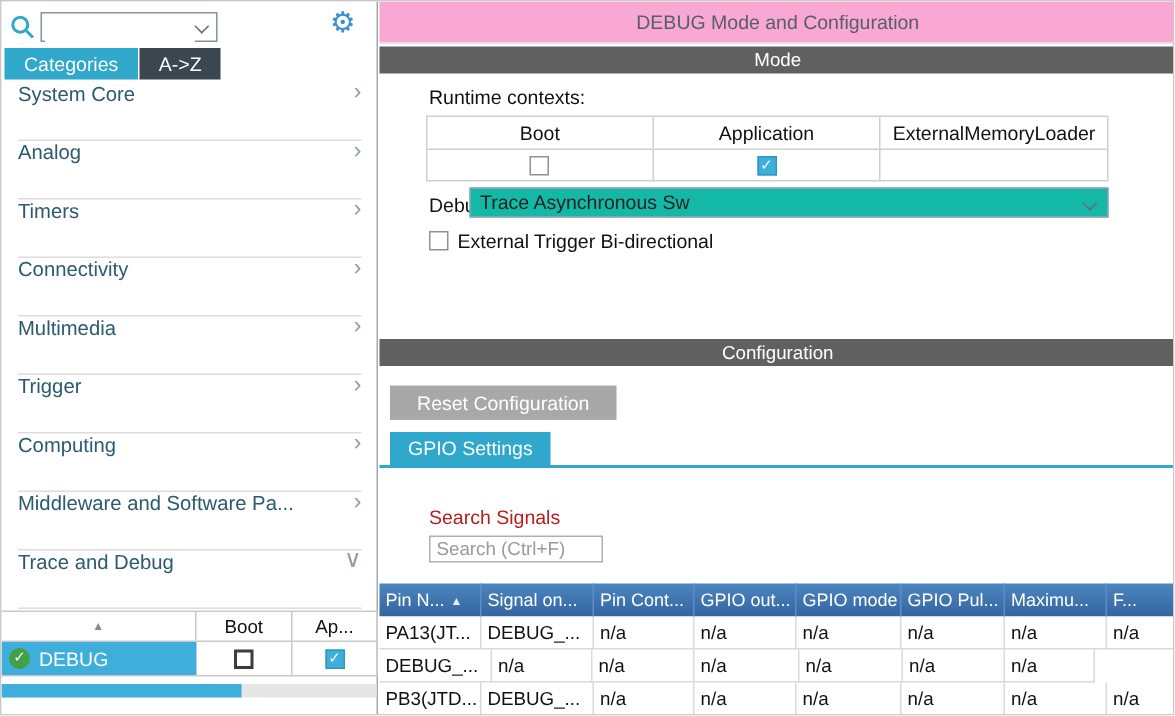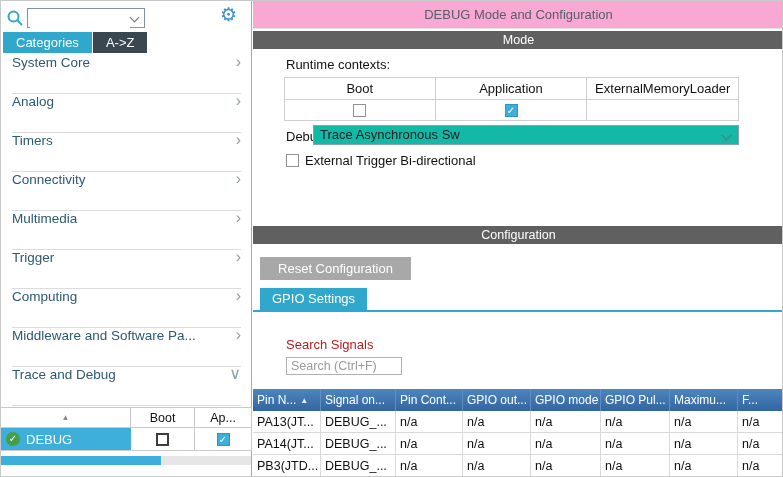"PA14(JT..." span.g-c { html: <span>PA14(JT...</span> -> none }
